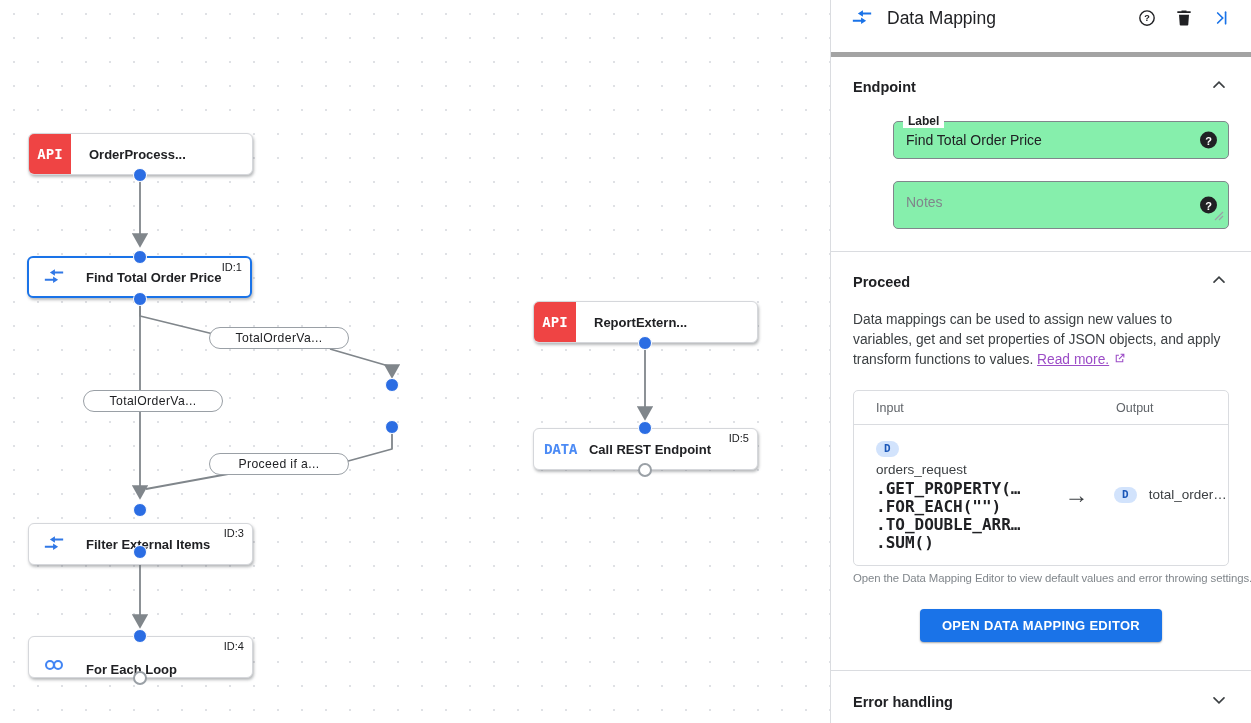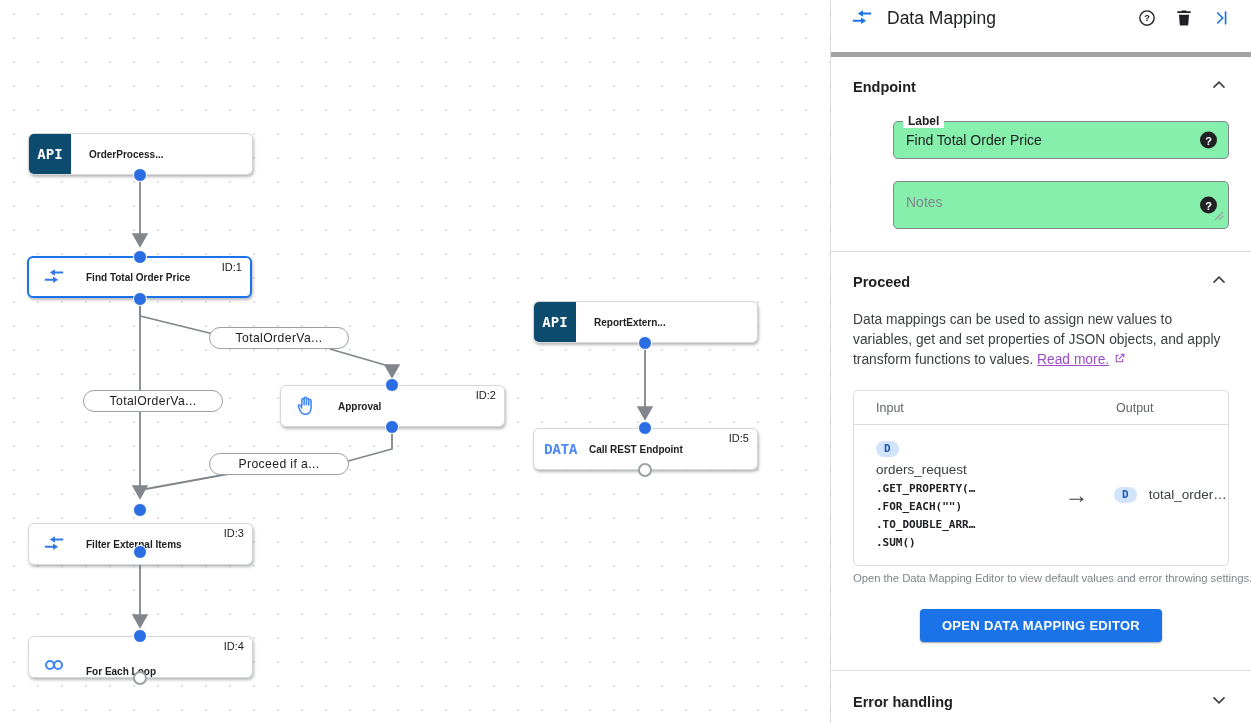"API" .api-badge { background: #0c4a6e -> #ef4444 }
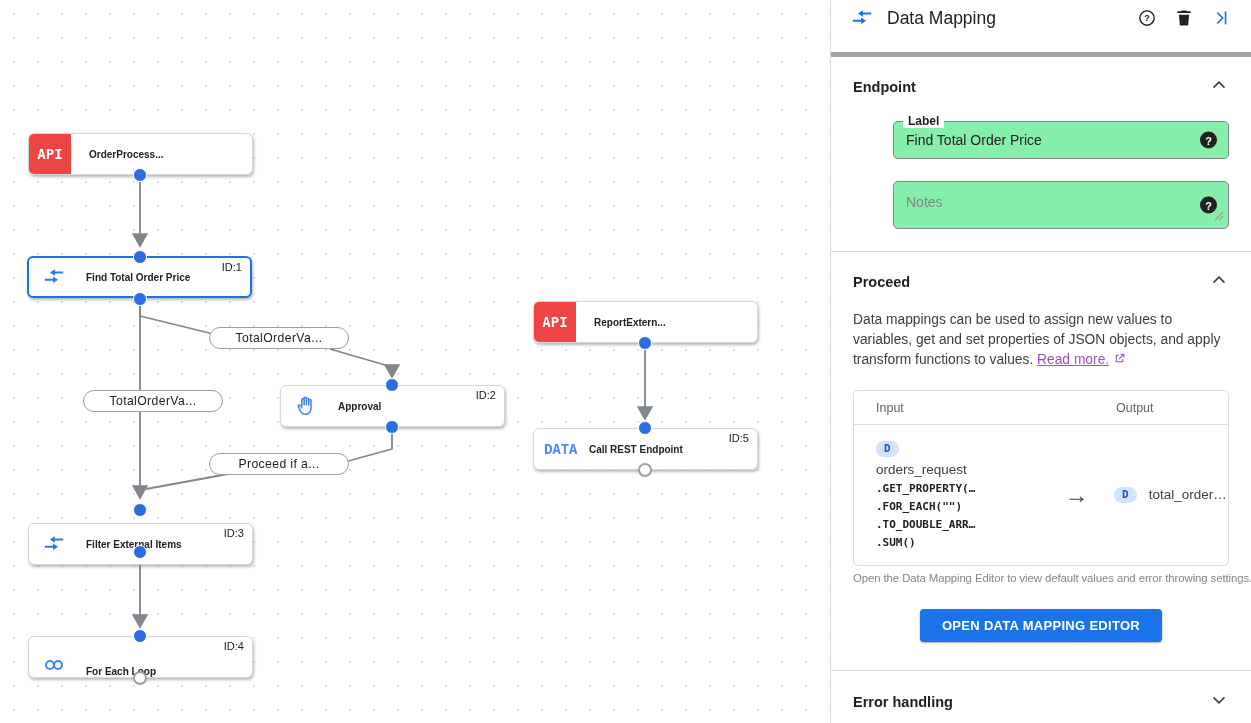"OrderProcess..." .node-label { font-size: 10px -> 13px }
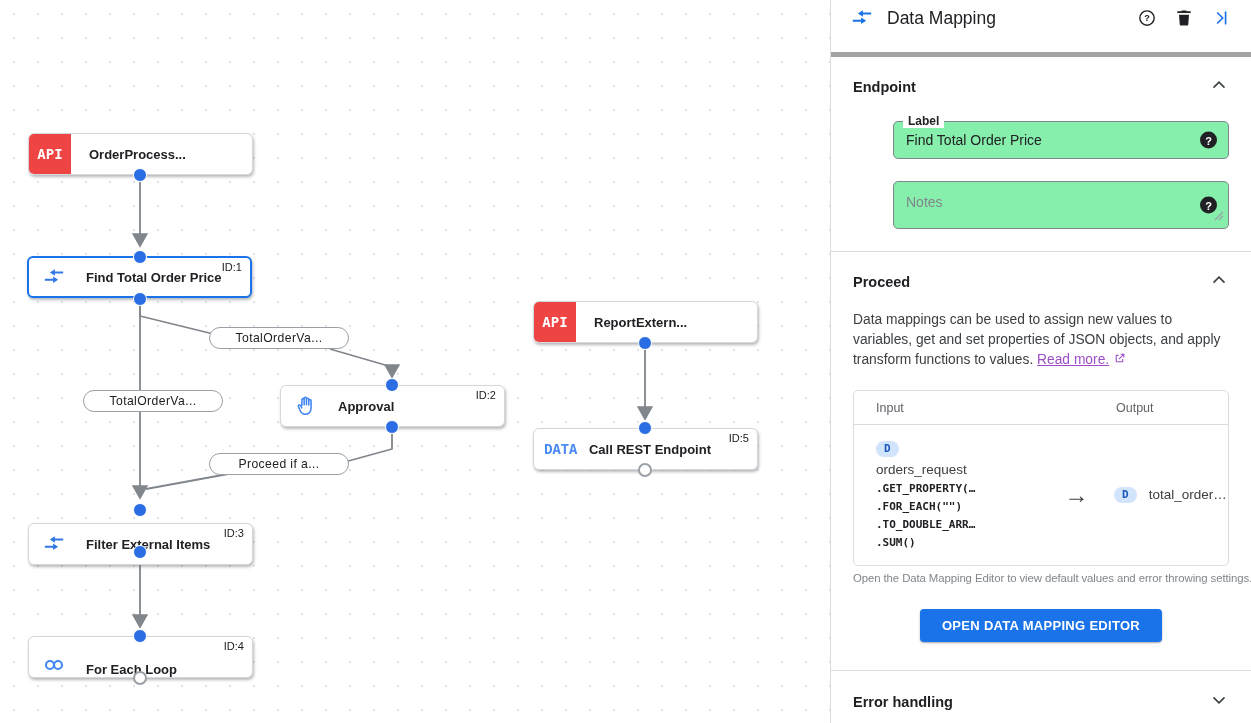"Approval" div.node { html: <div> <span> <svg> <path></path> </svg> </span> <span>Approval</span> <span>ID:2</span> </div> -> none }
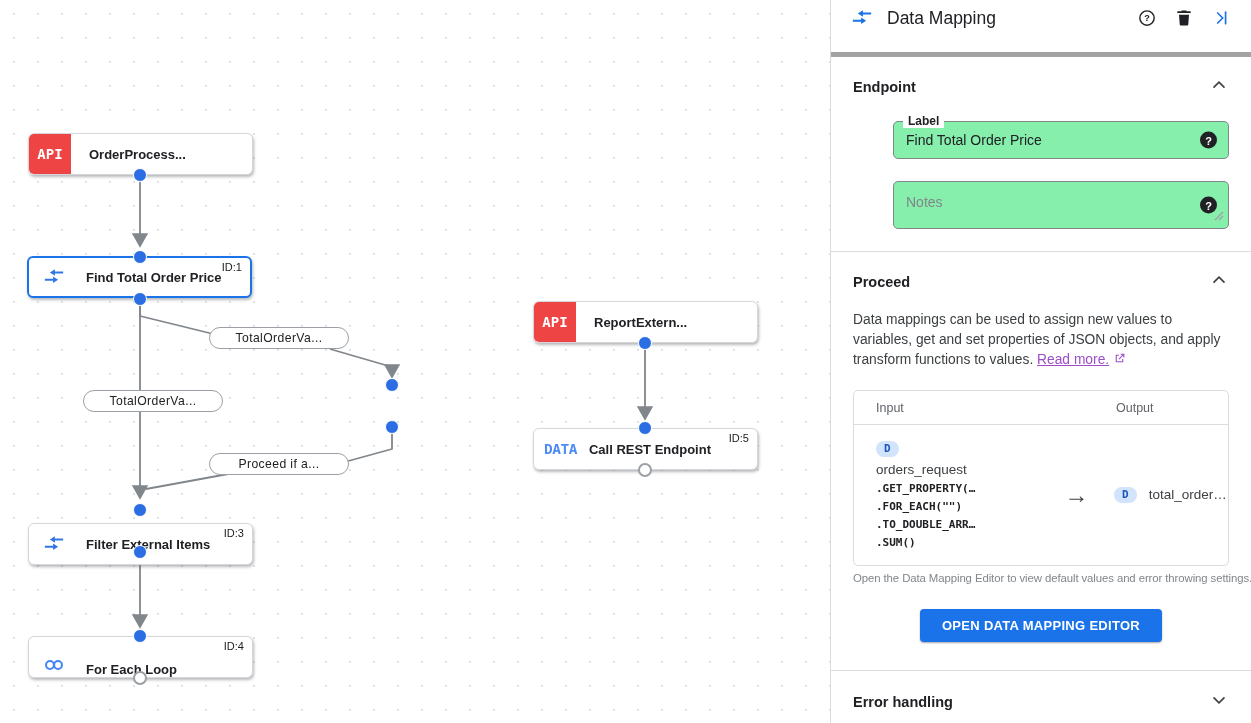".GET_PROPERTY(…" .fn-line { font-size: 11px -> 16px }
